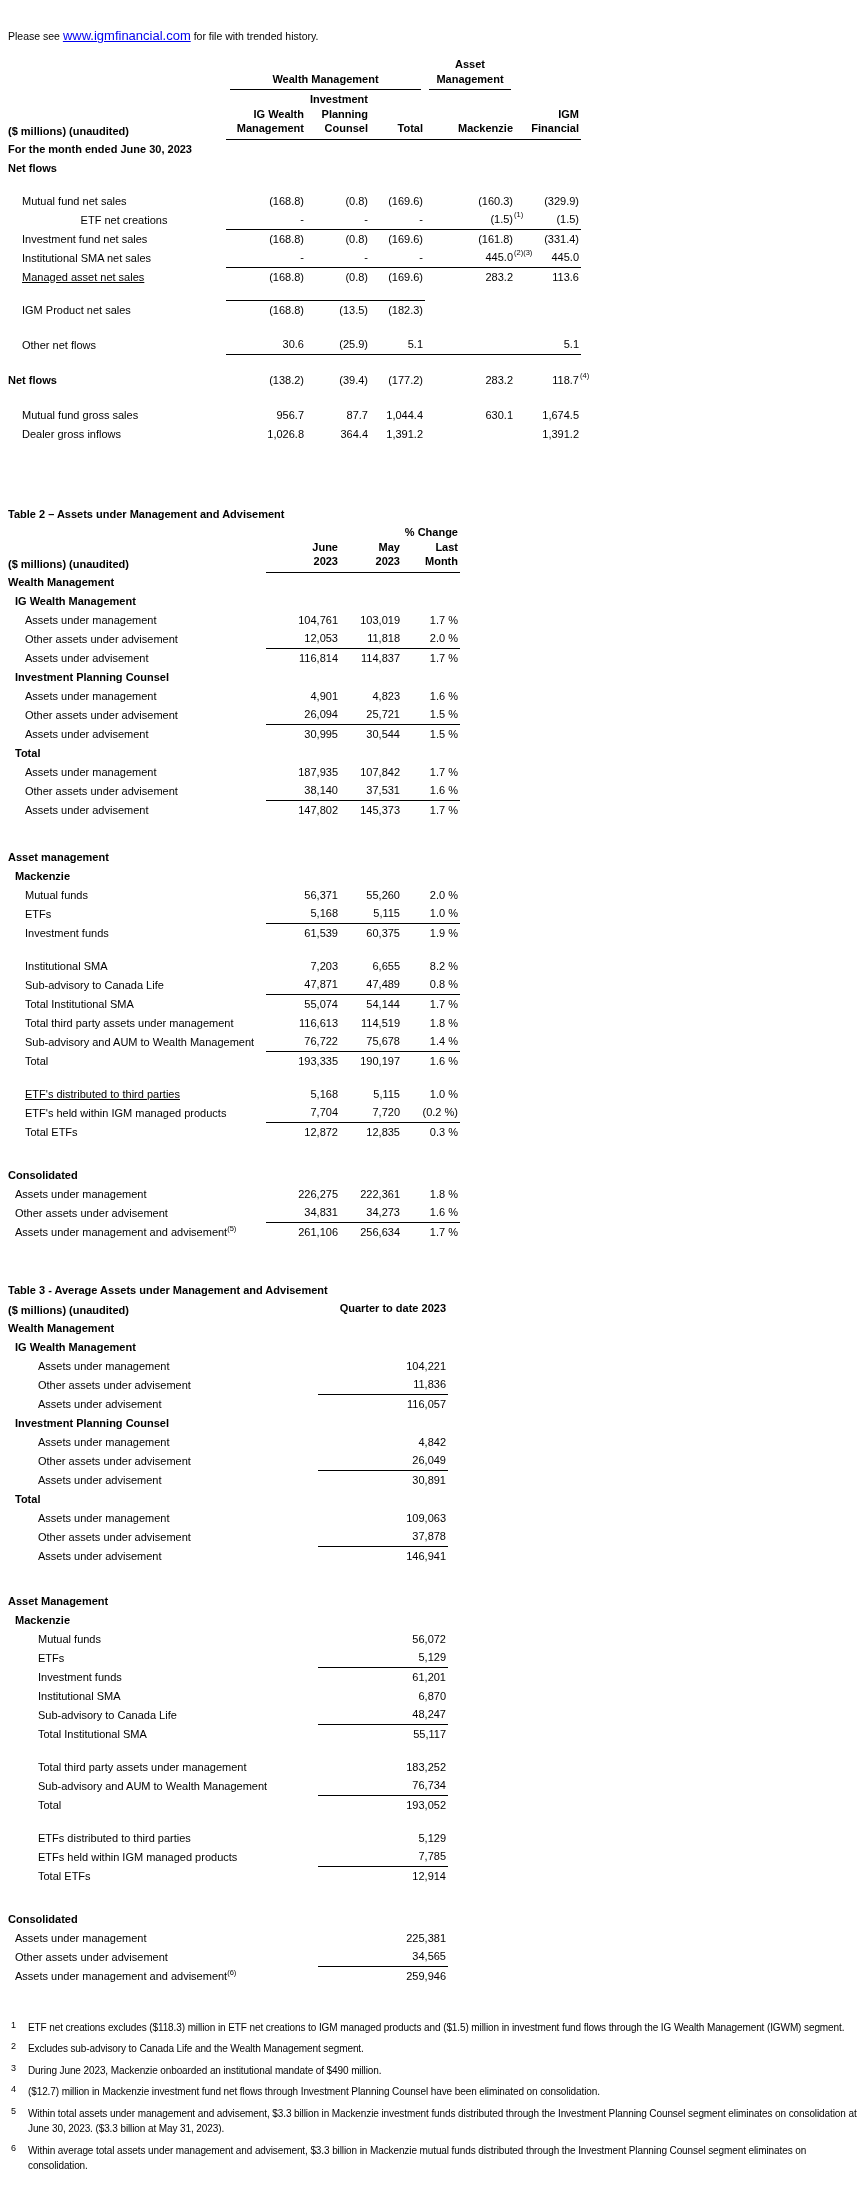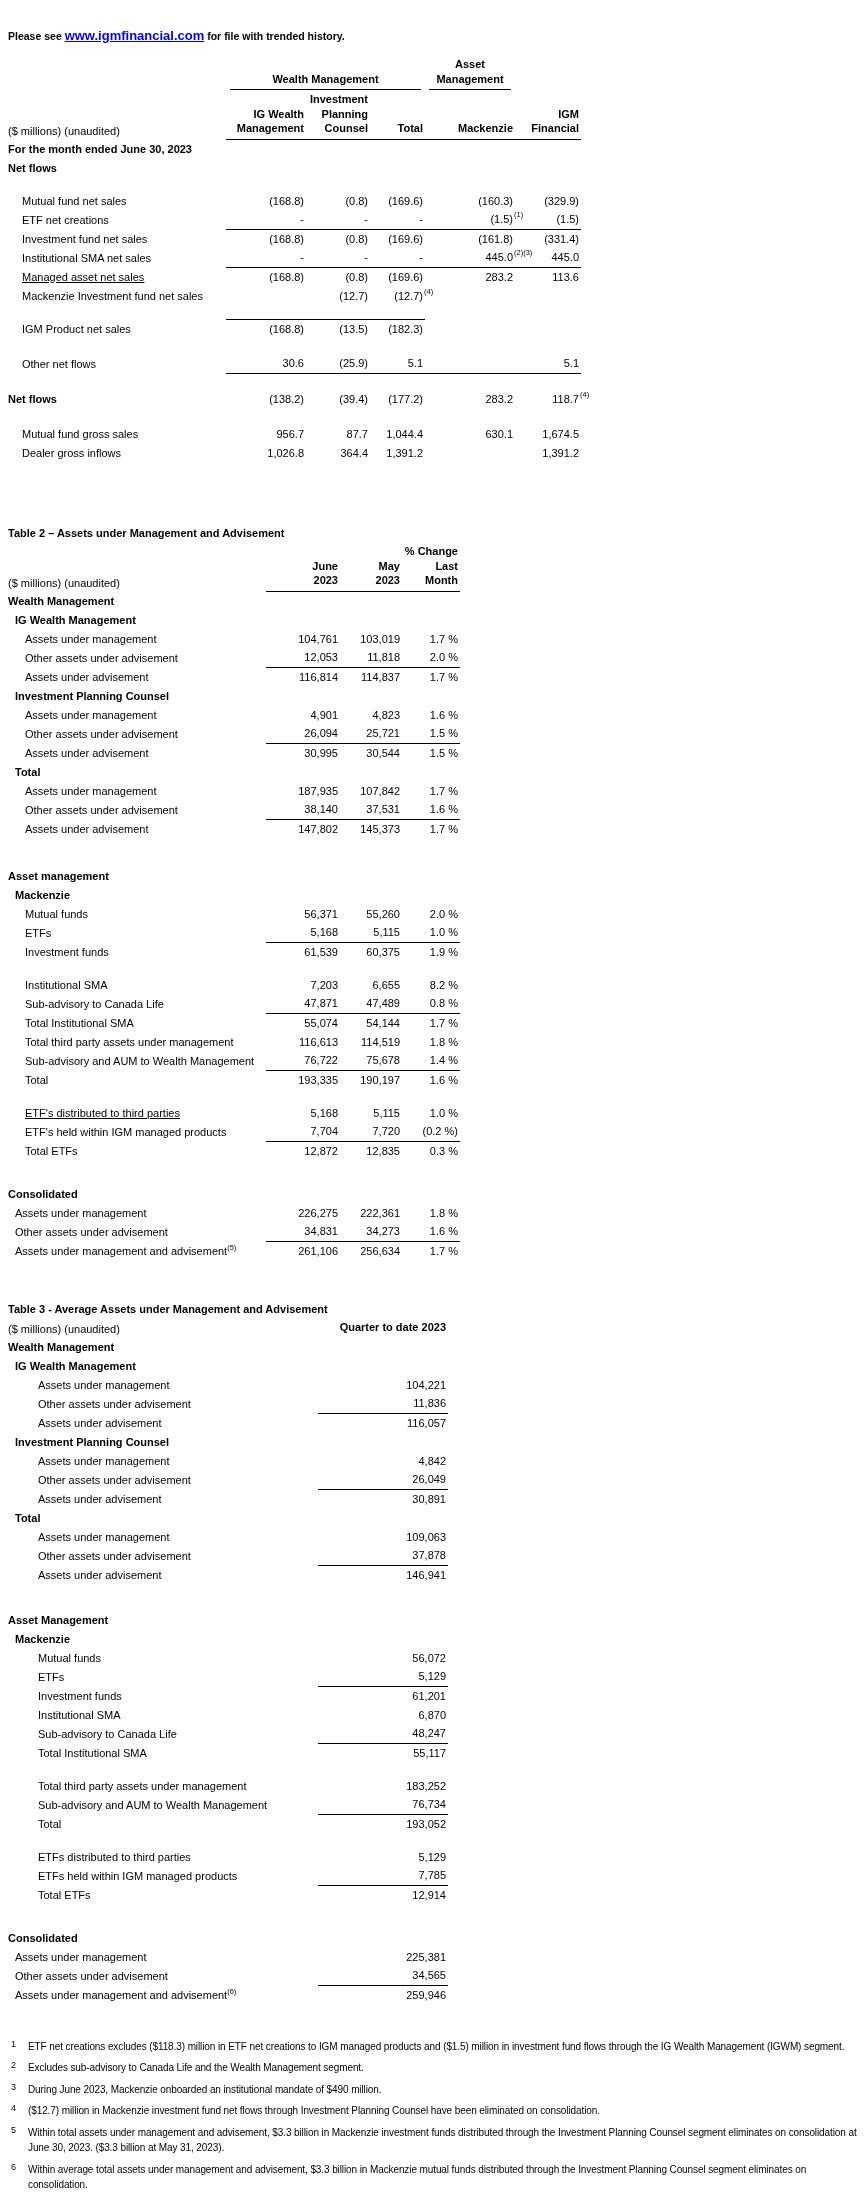"Please see www.igmfinancial.com for file" .subtitle { font-weight: bold -> none }
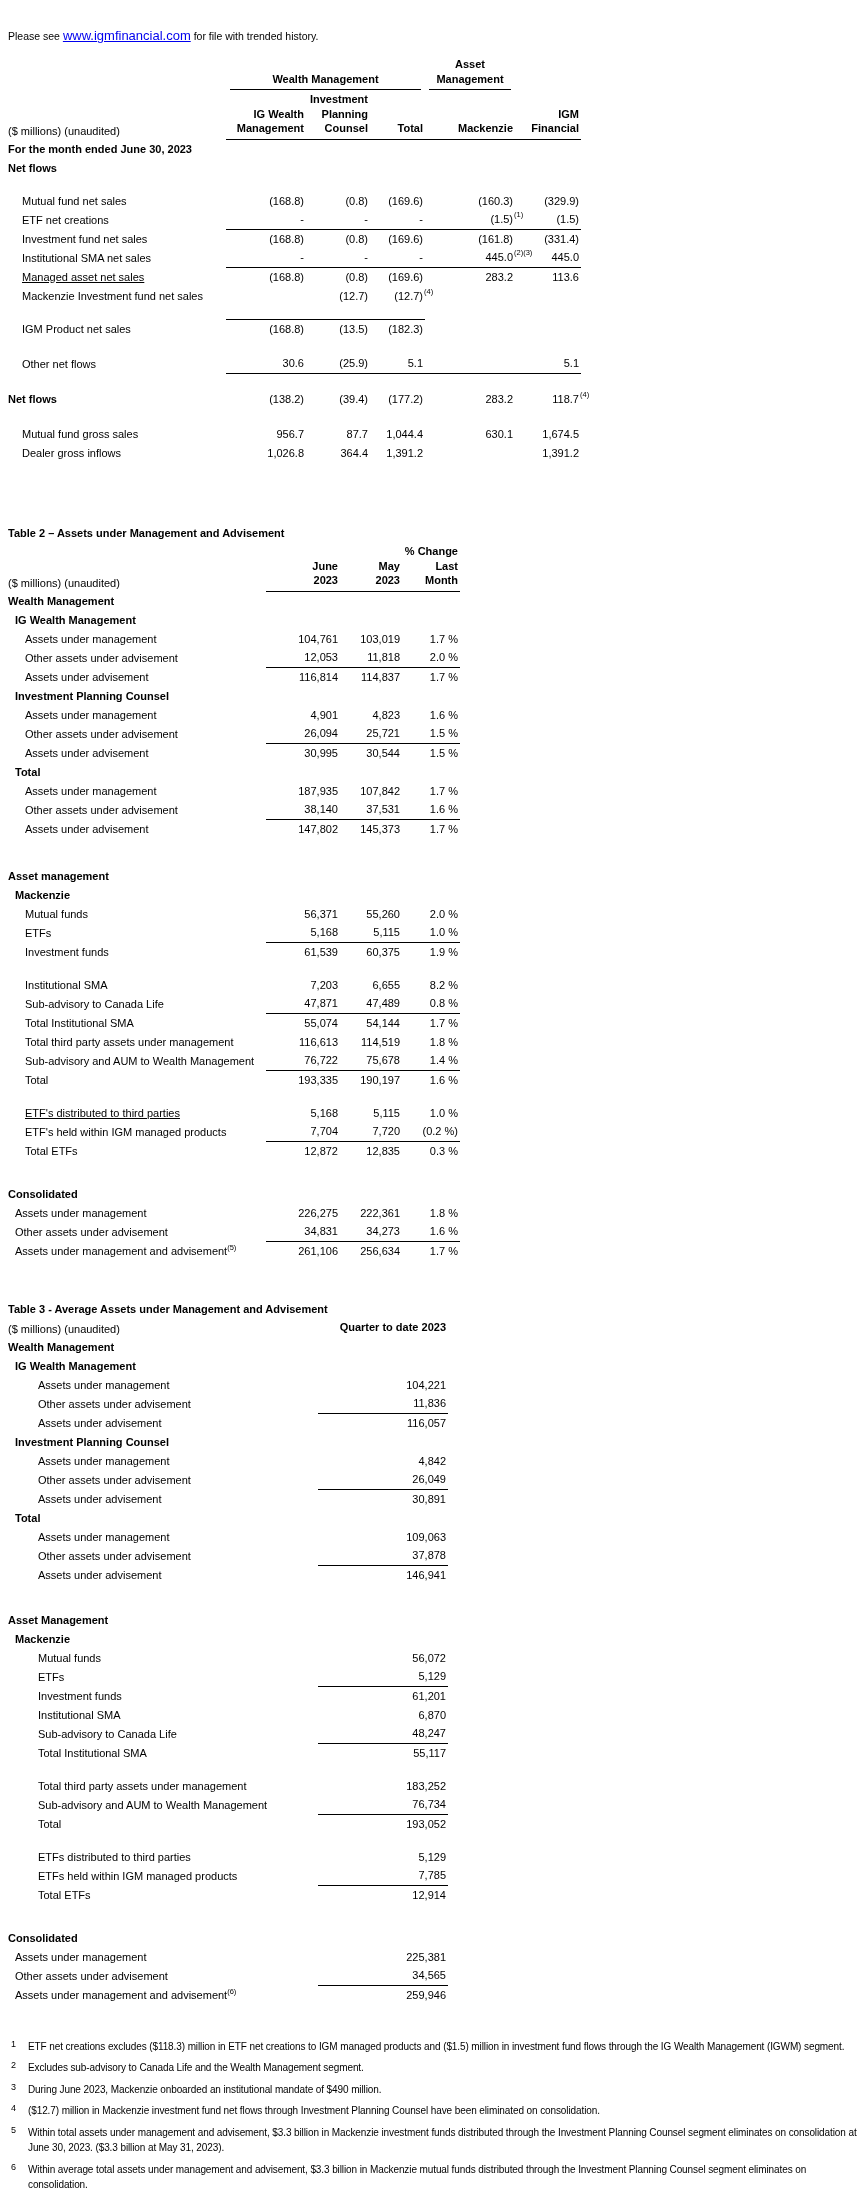"($ millions) (unaudited)" .unit { font-weight: normal -> bold }
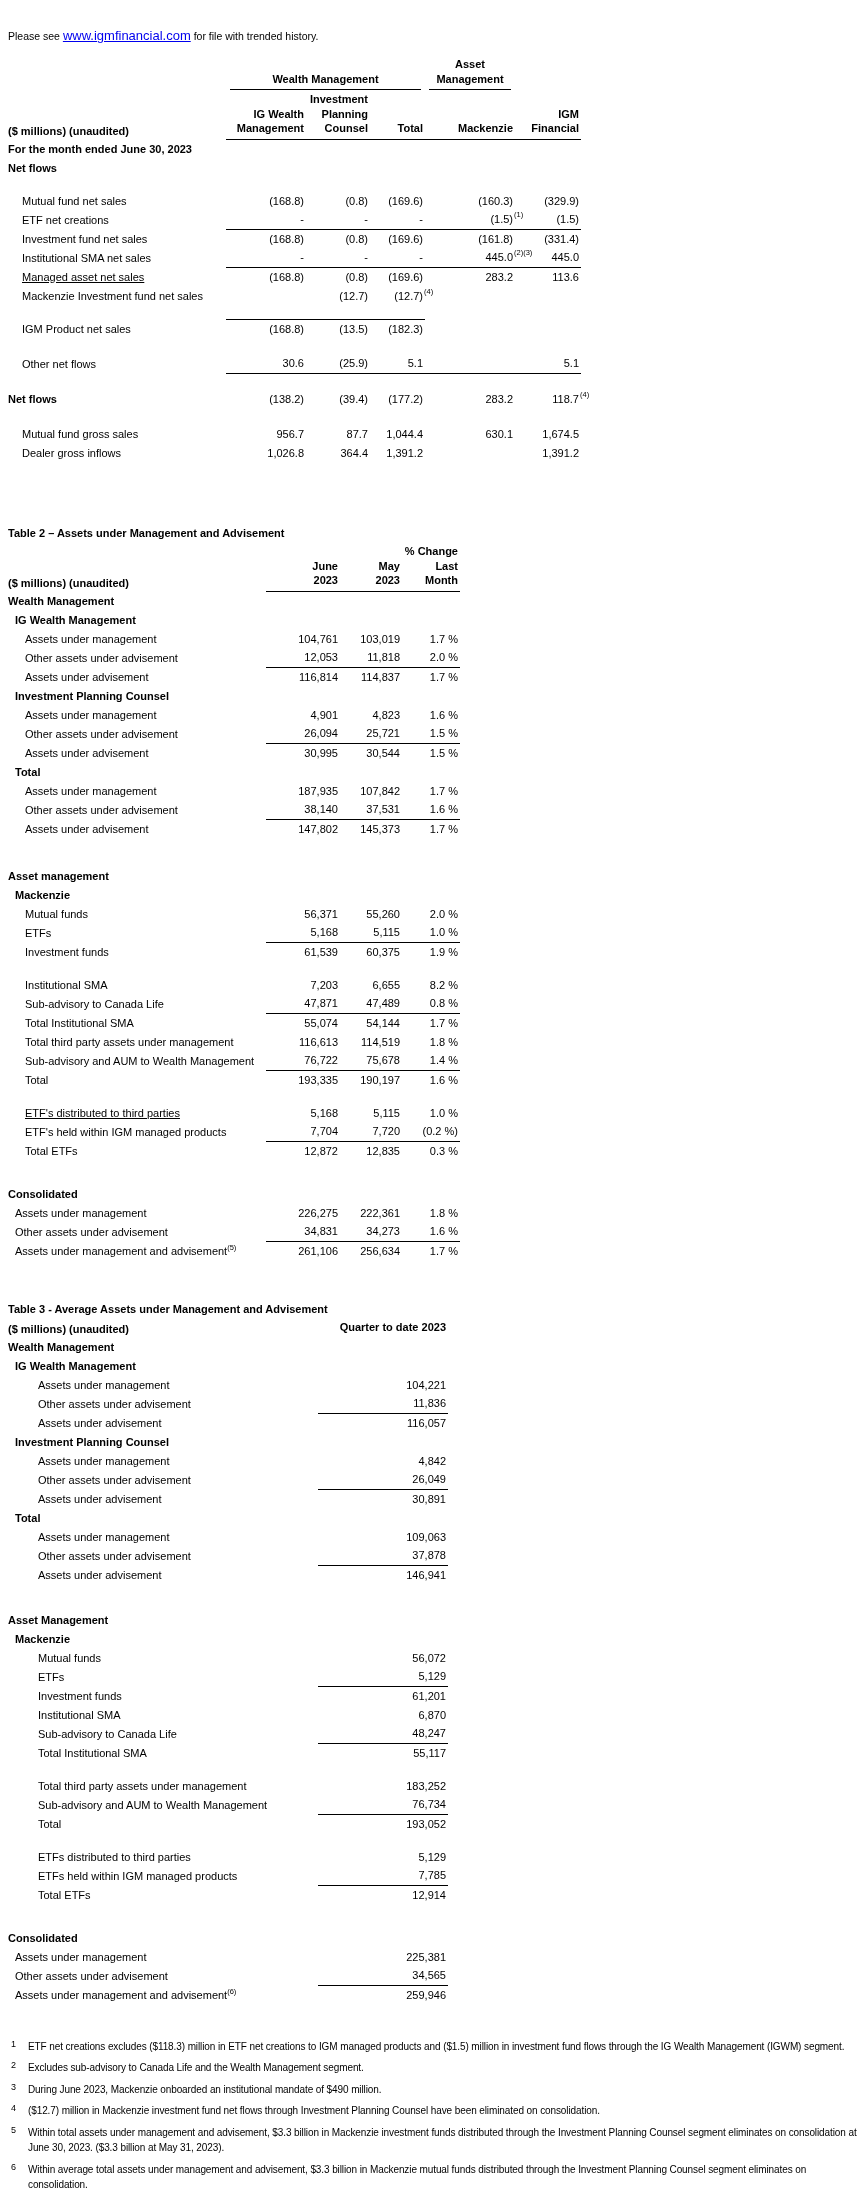"ETF net creations" td.lbl { text-align: none -> center }
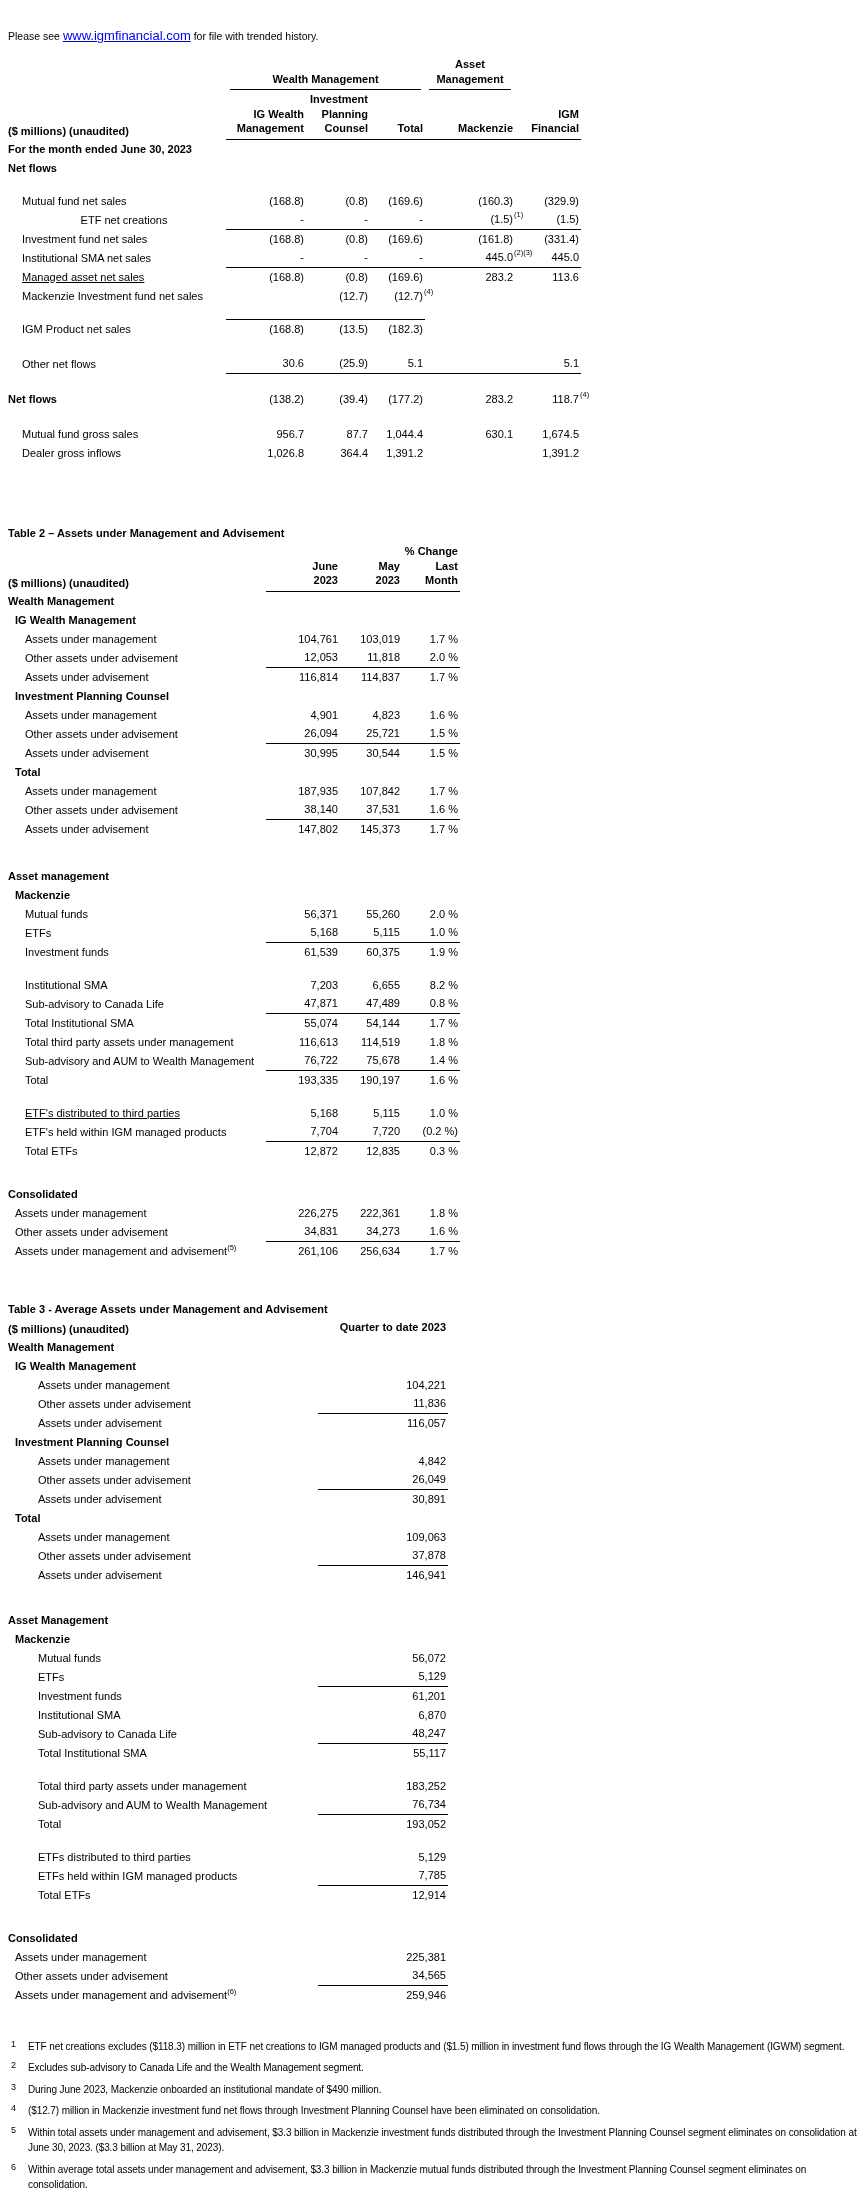"Mackenzie Investment fund net sales" tr { html: <tr> <td>Mackenzie Investment fund net sales</td> <td></td> <td>(12.7)</td> <td><span>(12.7)</span><sup>(4)</sup></td> <td></td> <td></td> </tr> -> none }
